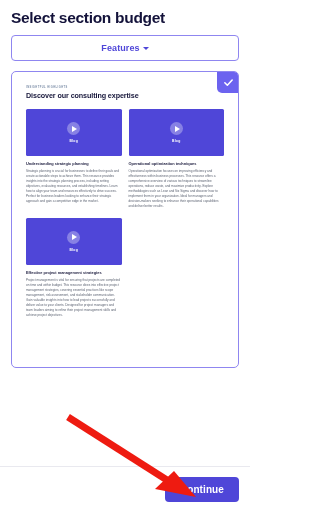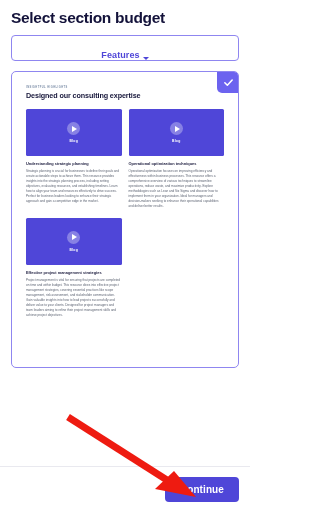"Features" .filter-select { align-items: flex-end -> center }
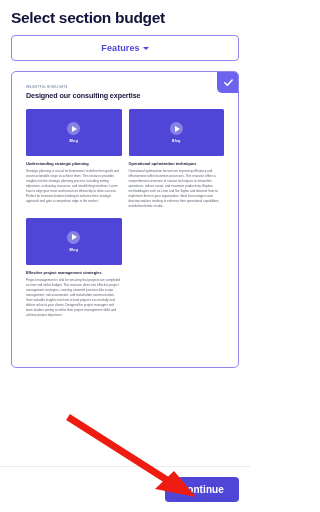"Designed our consulting expertise" div.section-heading { text: Designed -> Discover }
